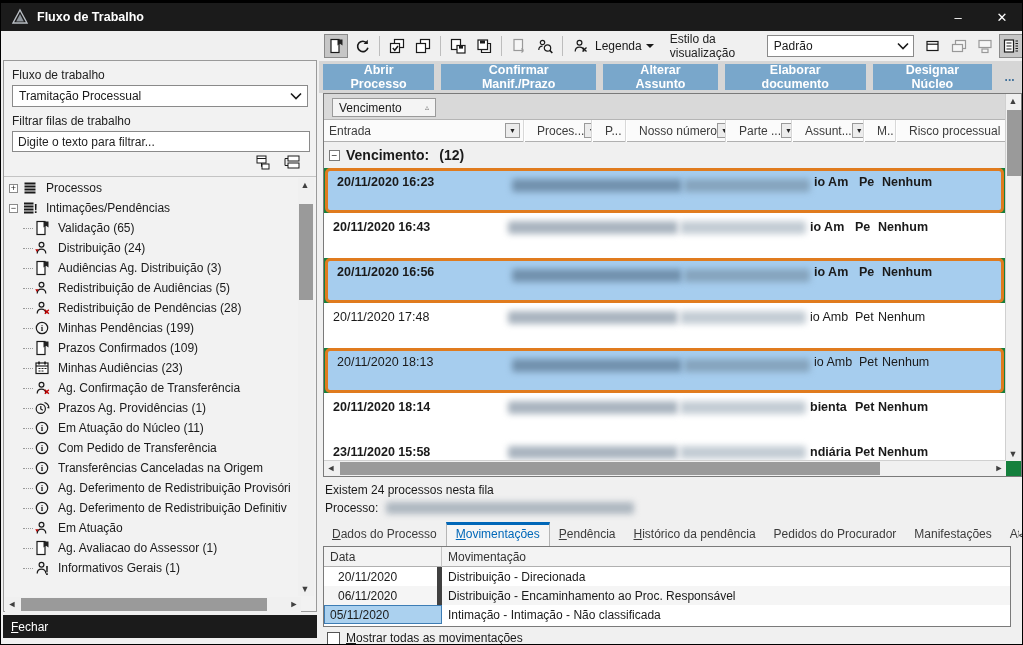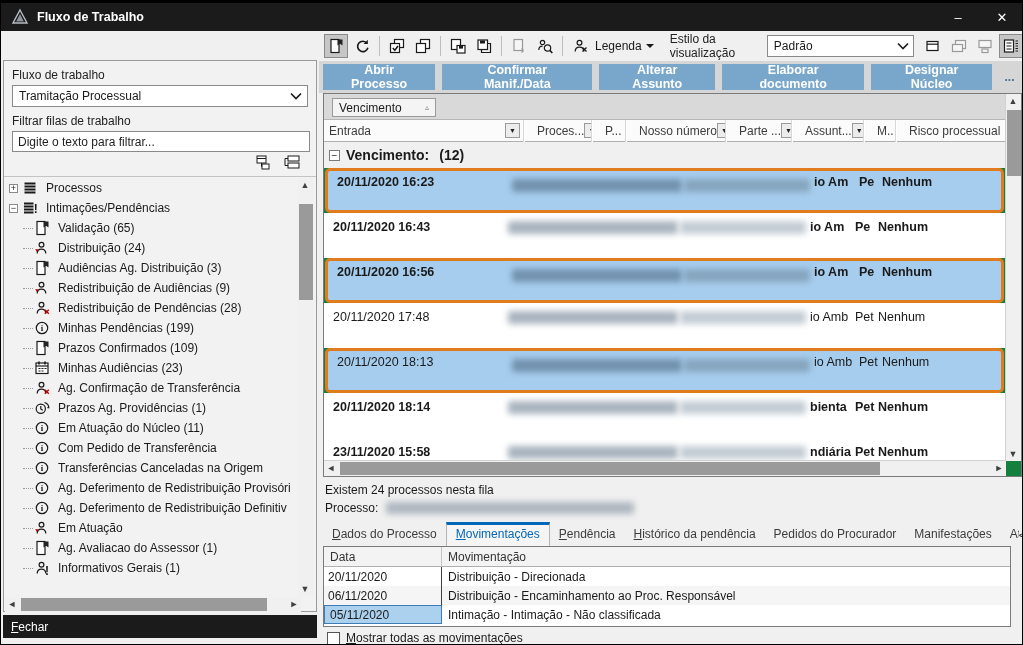"Confirmar Manif./Data" button.abtn { text: Manif./Data -> Manif./Prazo }
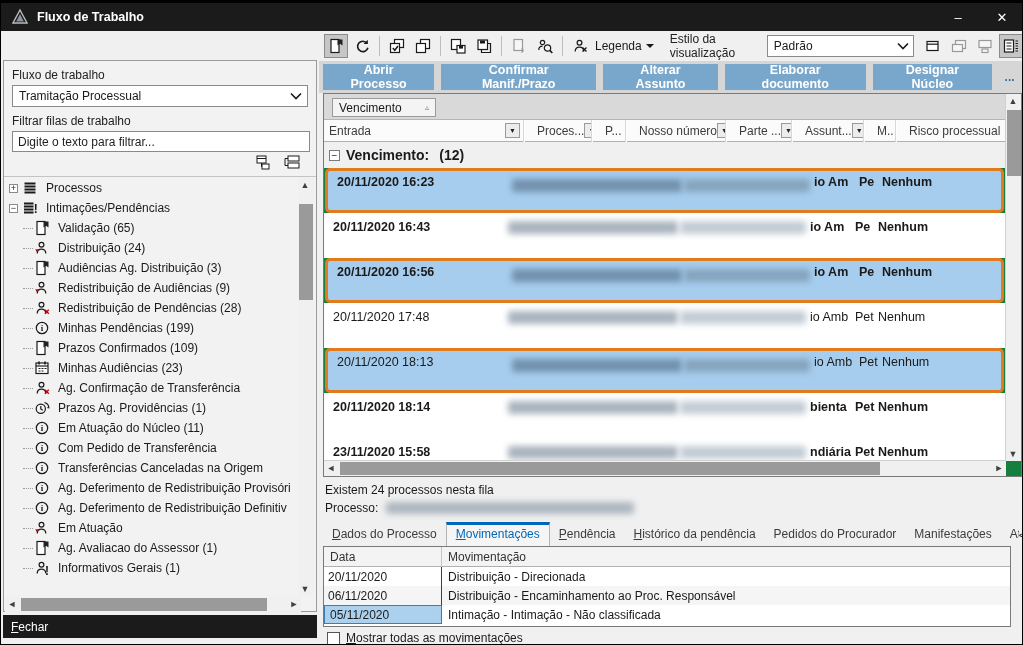"Redistribuição de Audiências (9)" span.tlabel { text: 9 -> 5 }
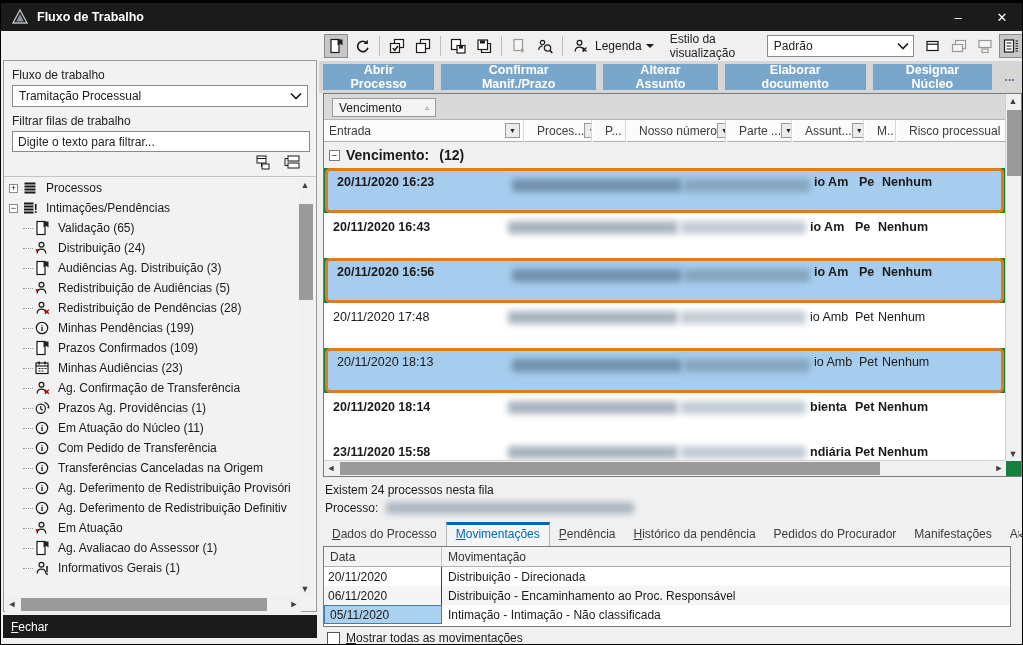"20/11/2020" .drow .d1 { border-right: 1px solid #404040 -> 5px solid #404040; padding-left: 4px -> 14px }
